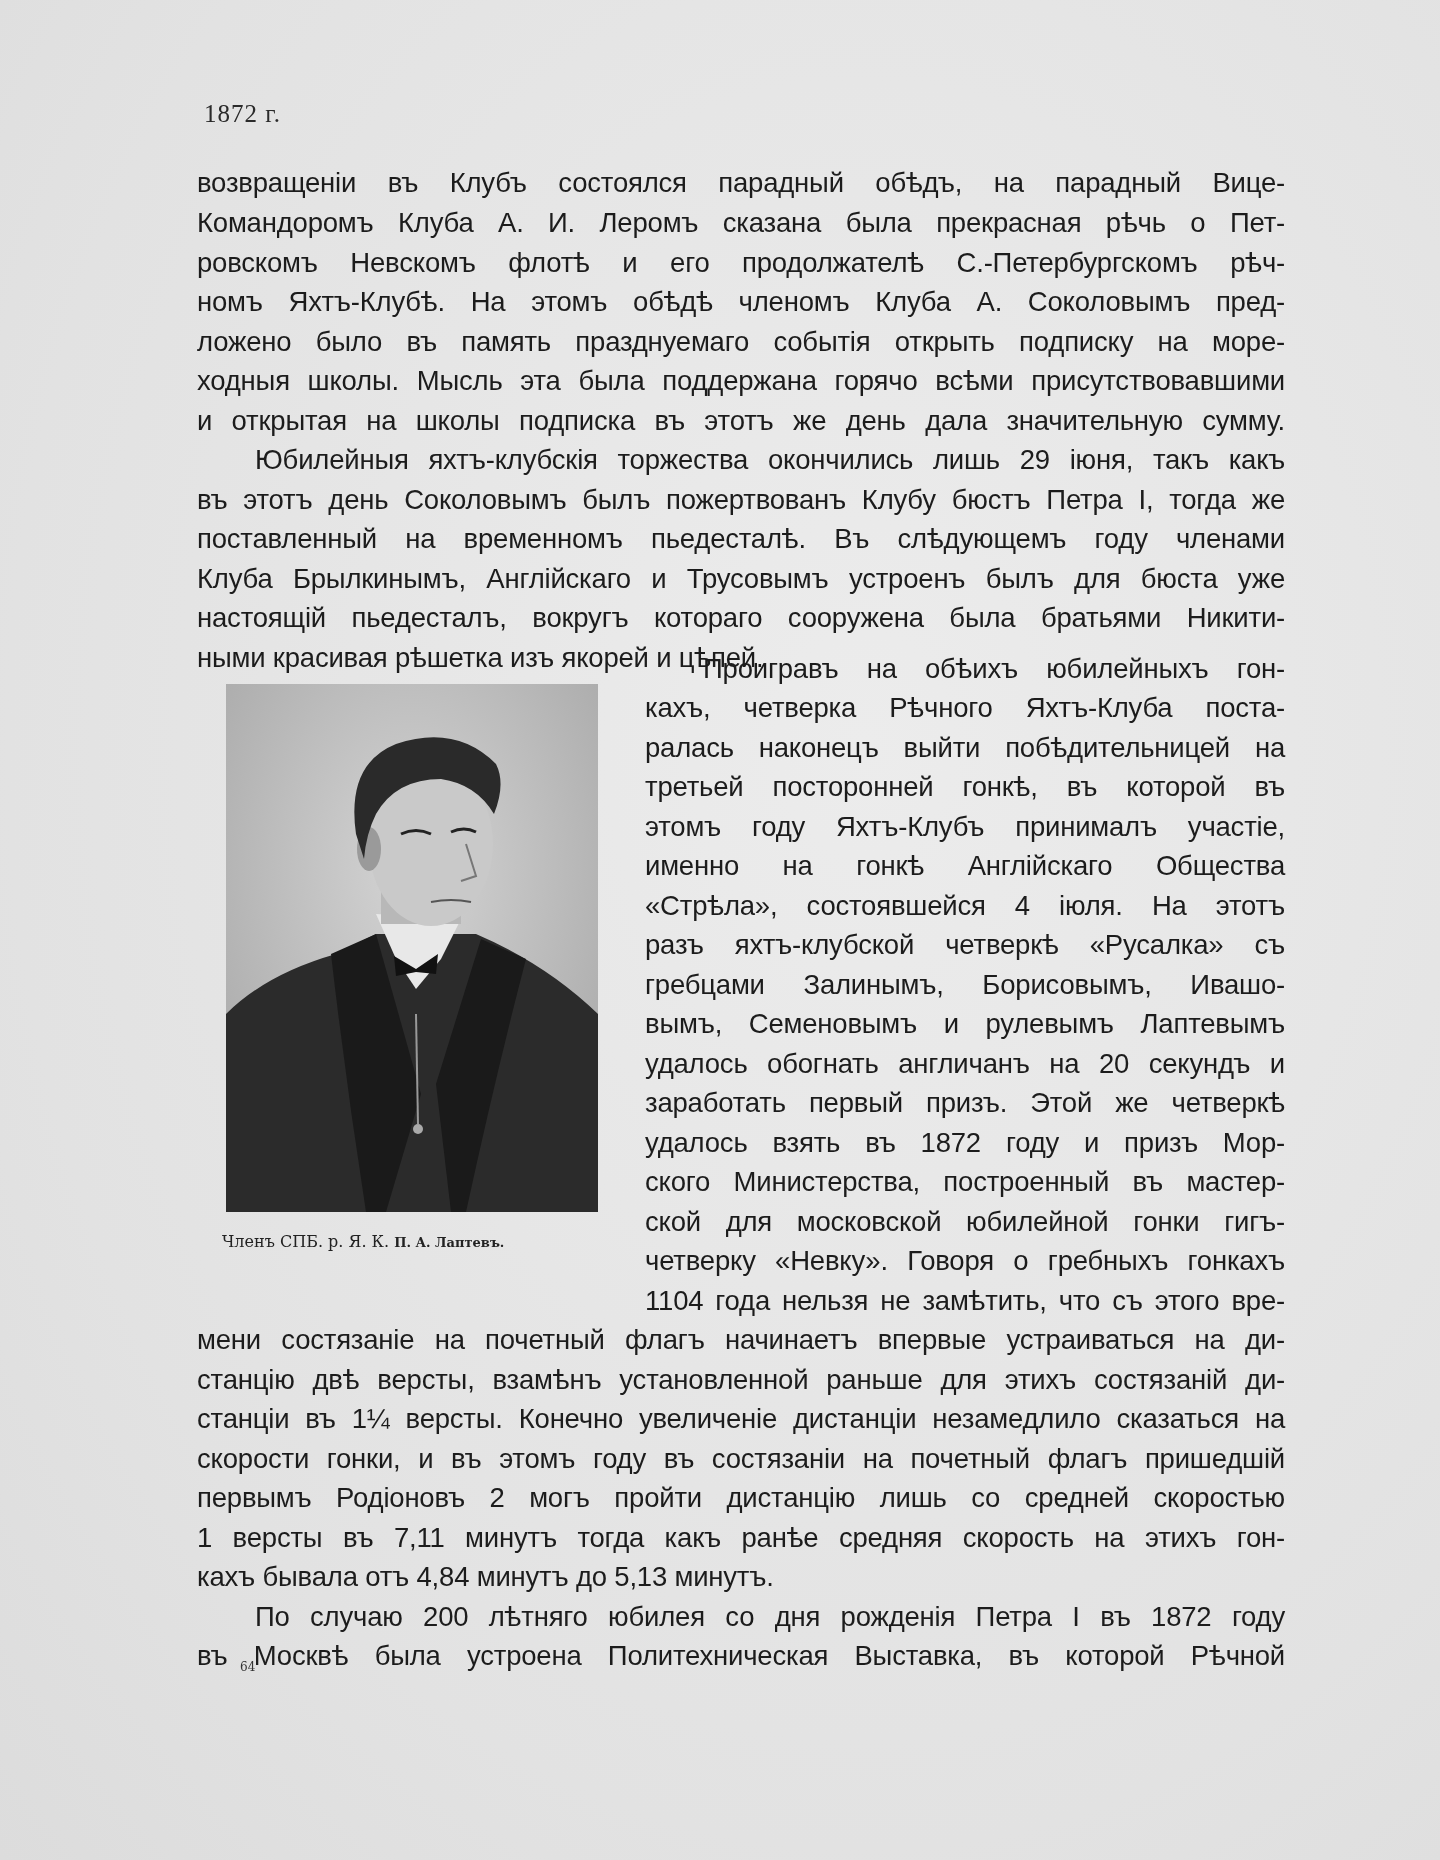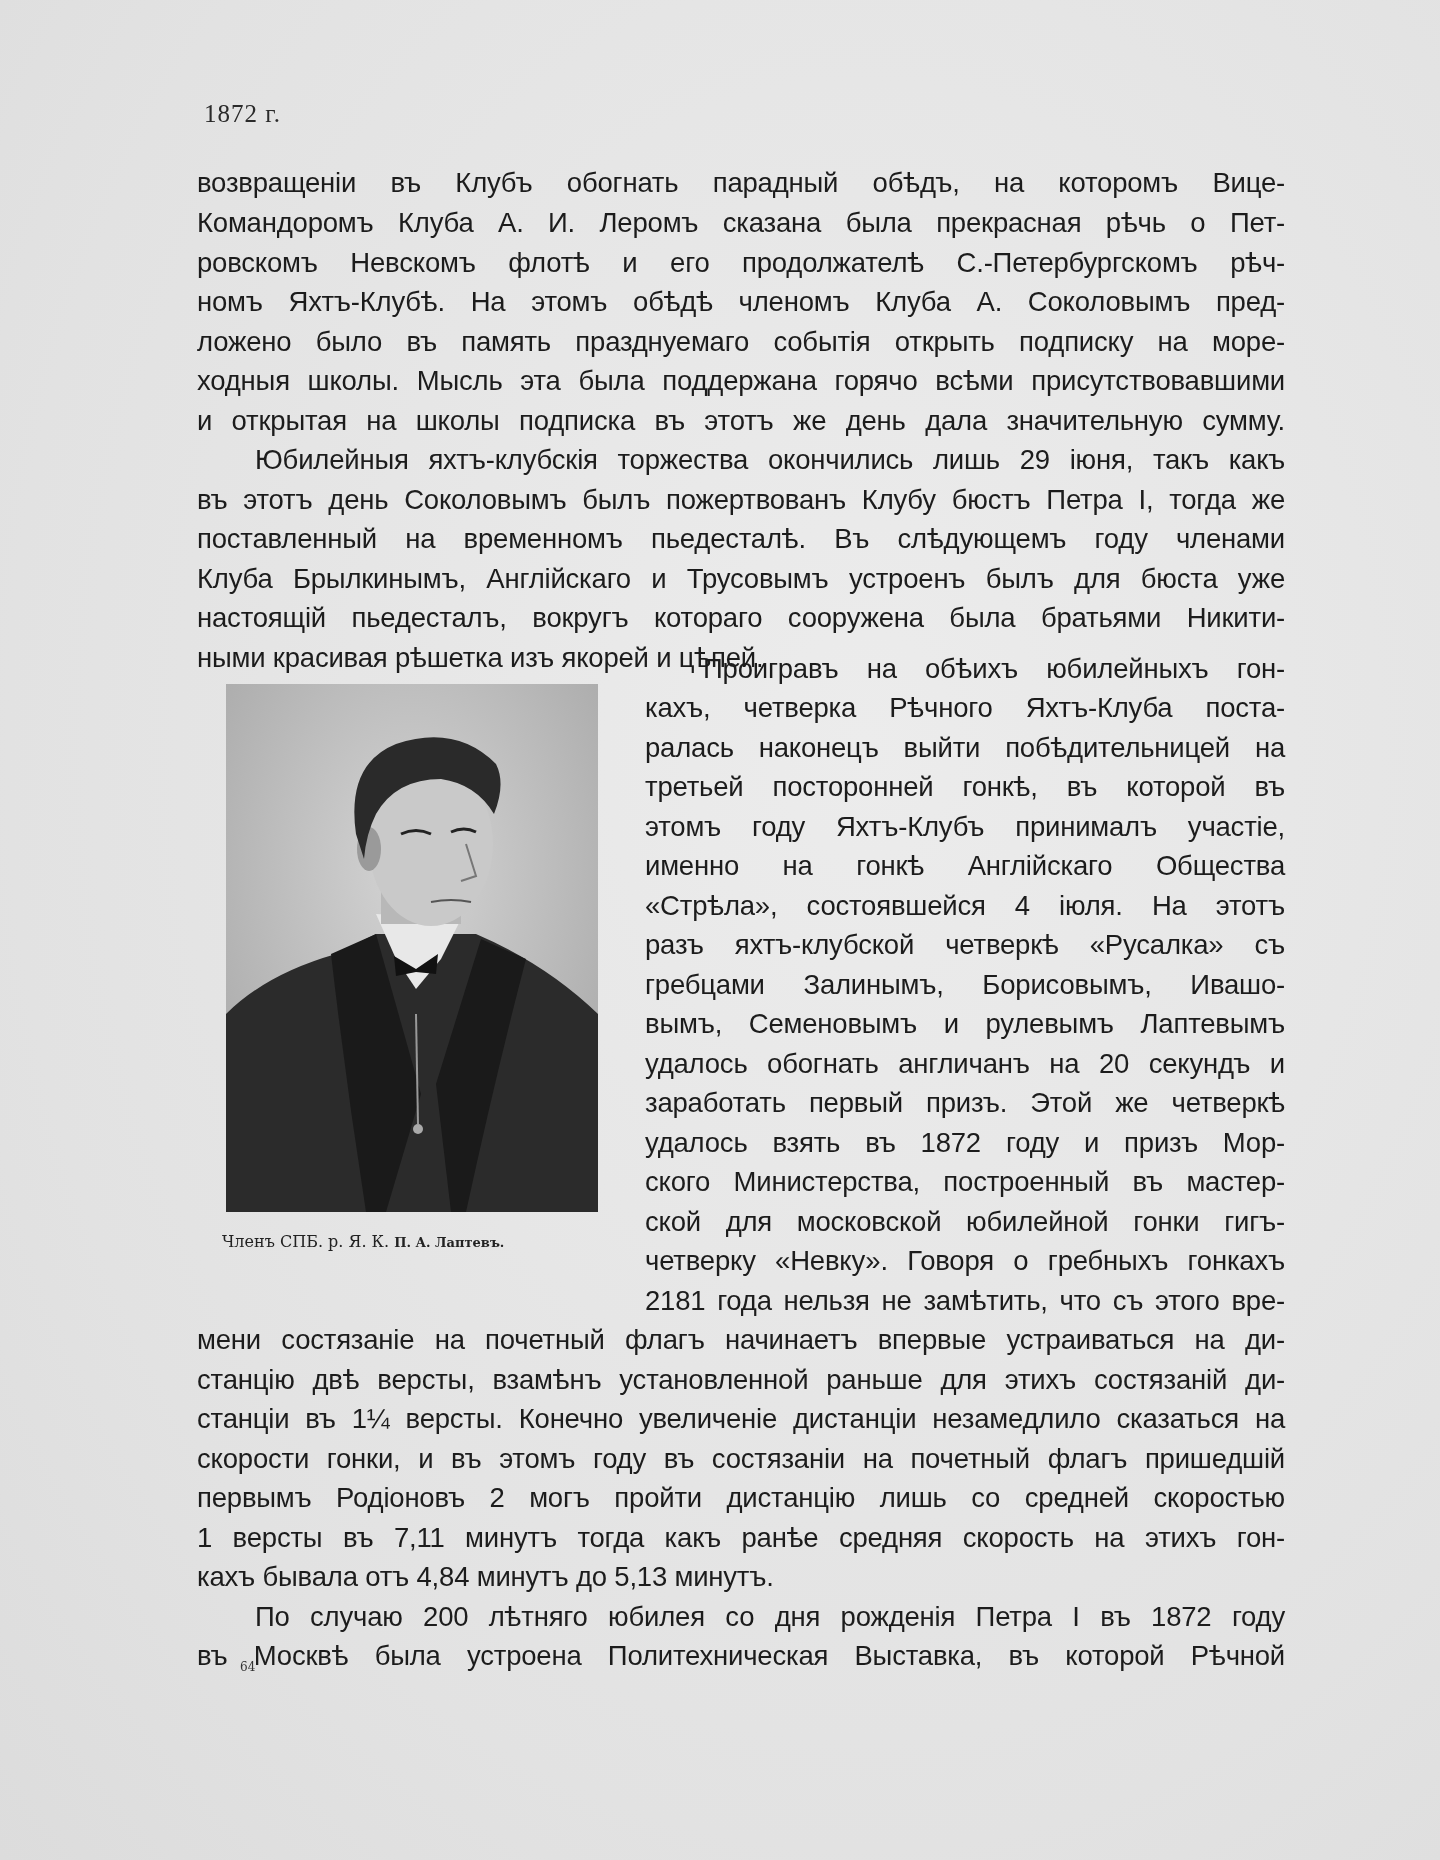"возвращенiи въ Клубъ обогнать парадный" div.line { text: обогнать парадный обѣдъ, на которомъ -> состоялся парадный обѣдъ, на парадный }
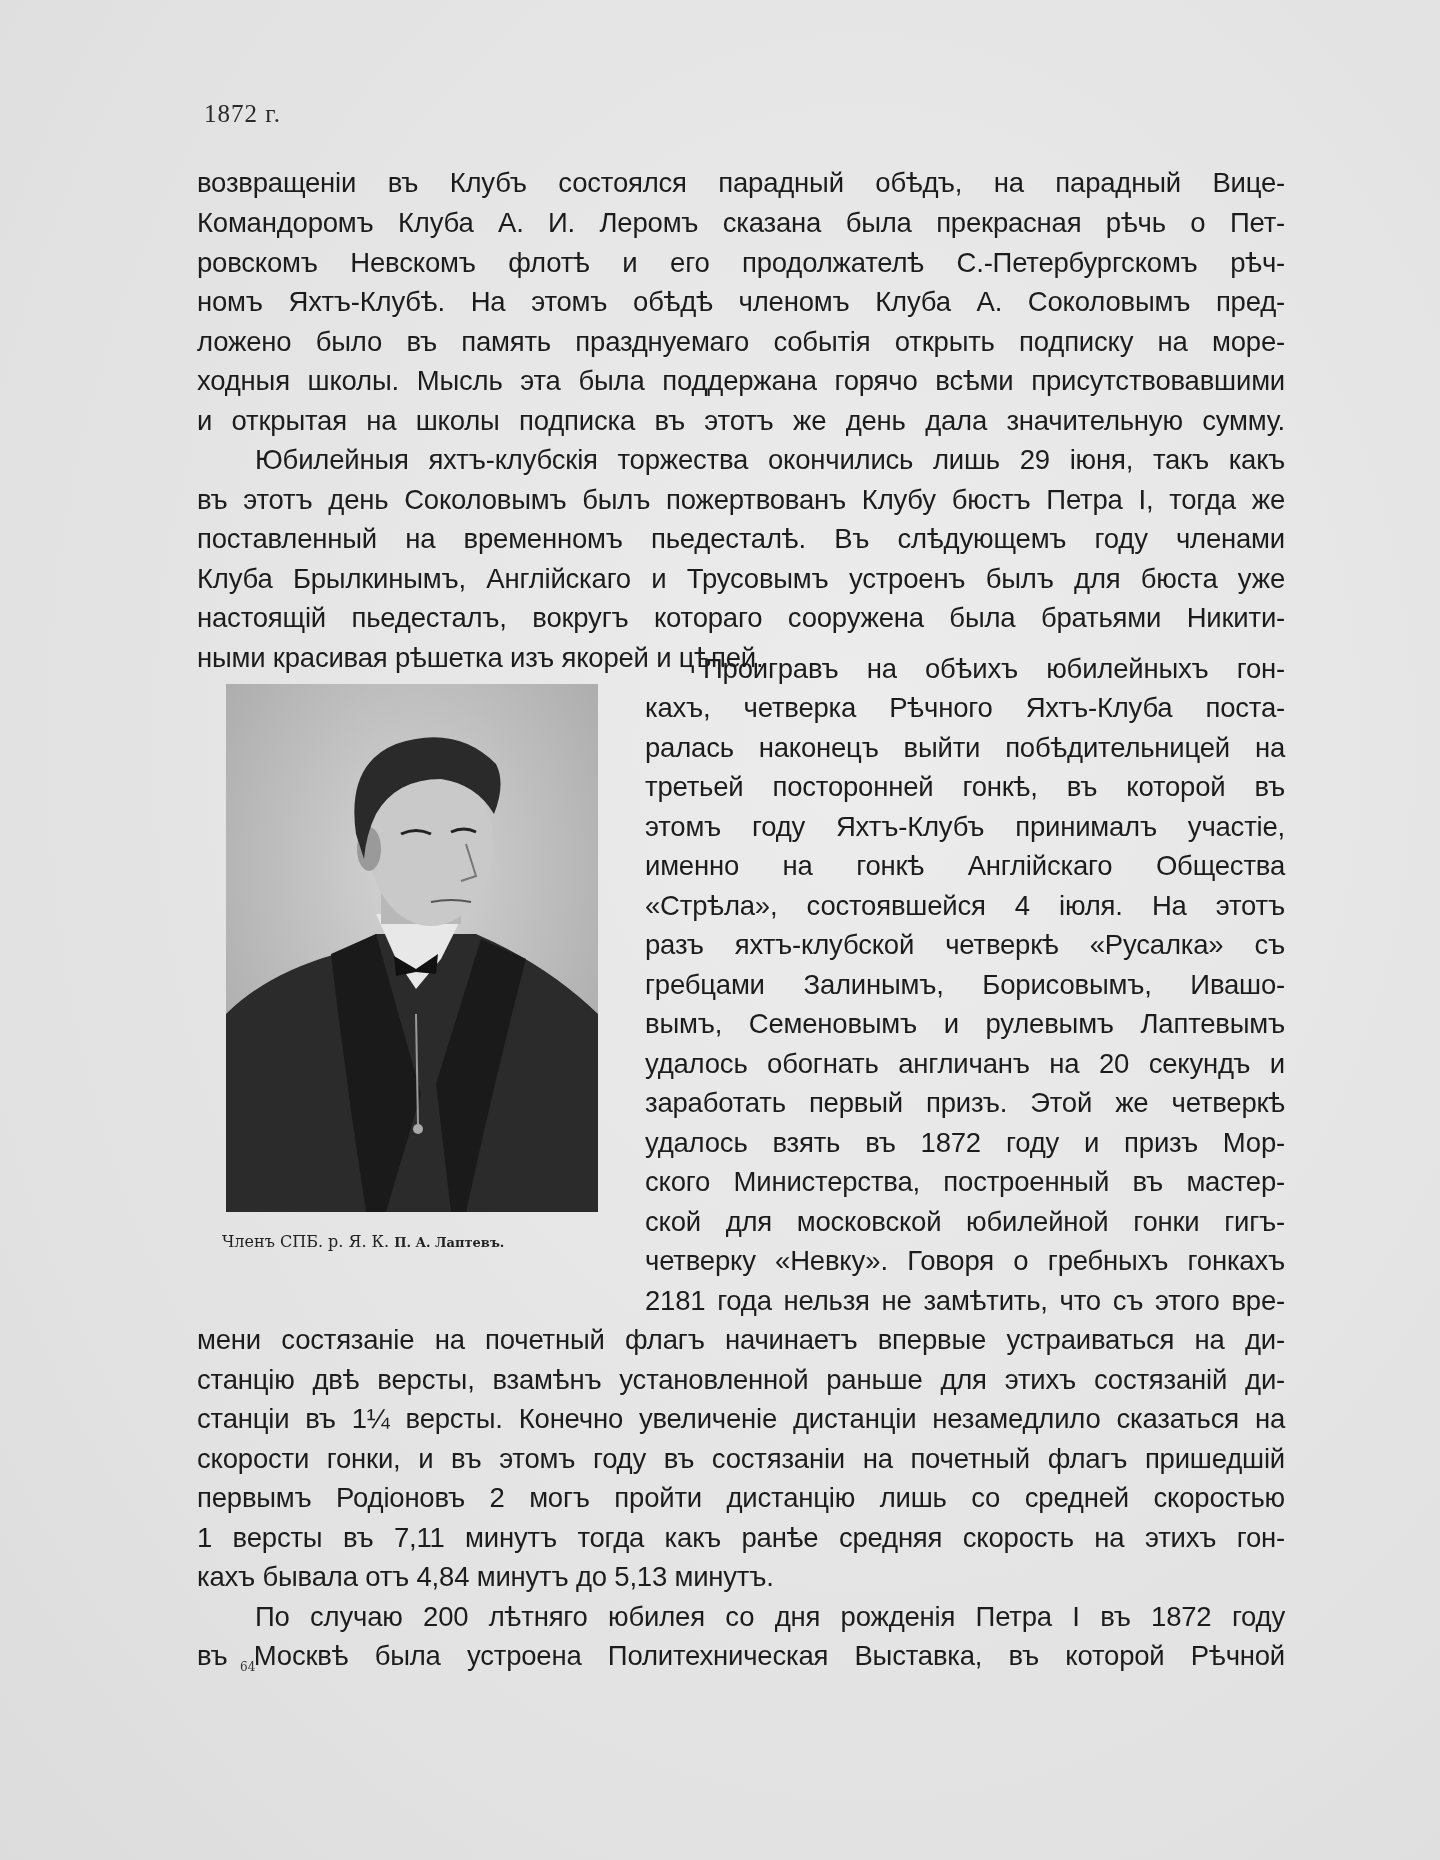"2181 года нельзя не замѣтить," div.line { text: 2181 -> 1104 }
